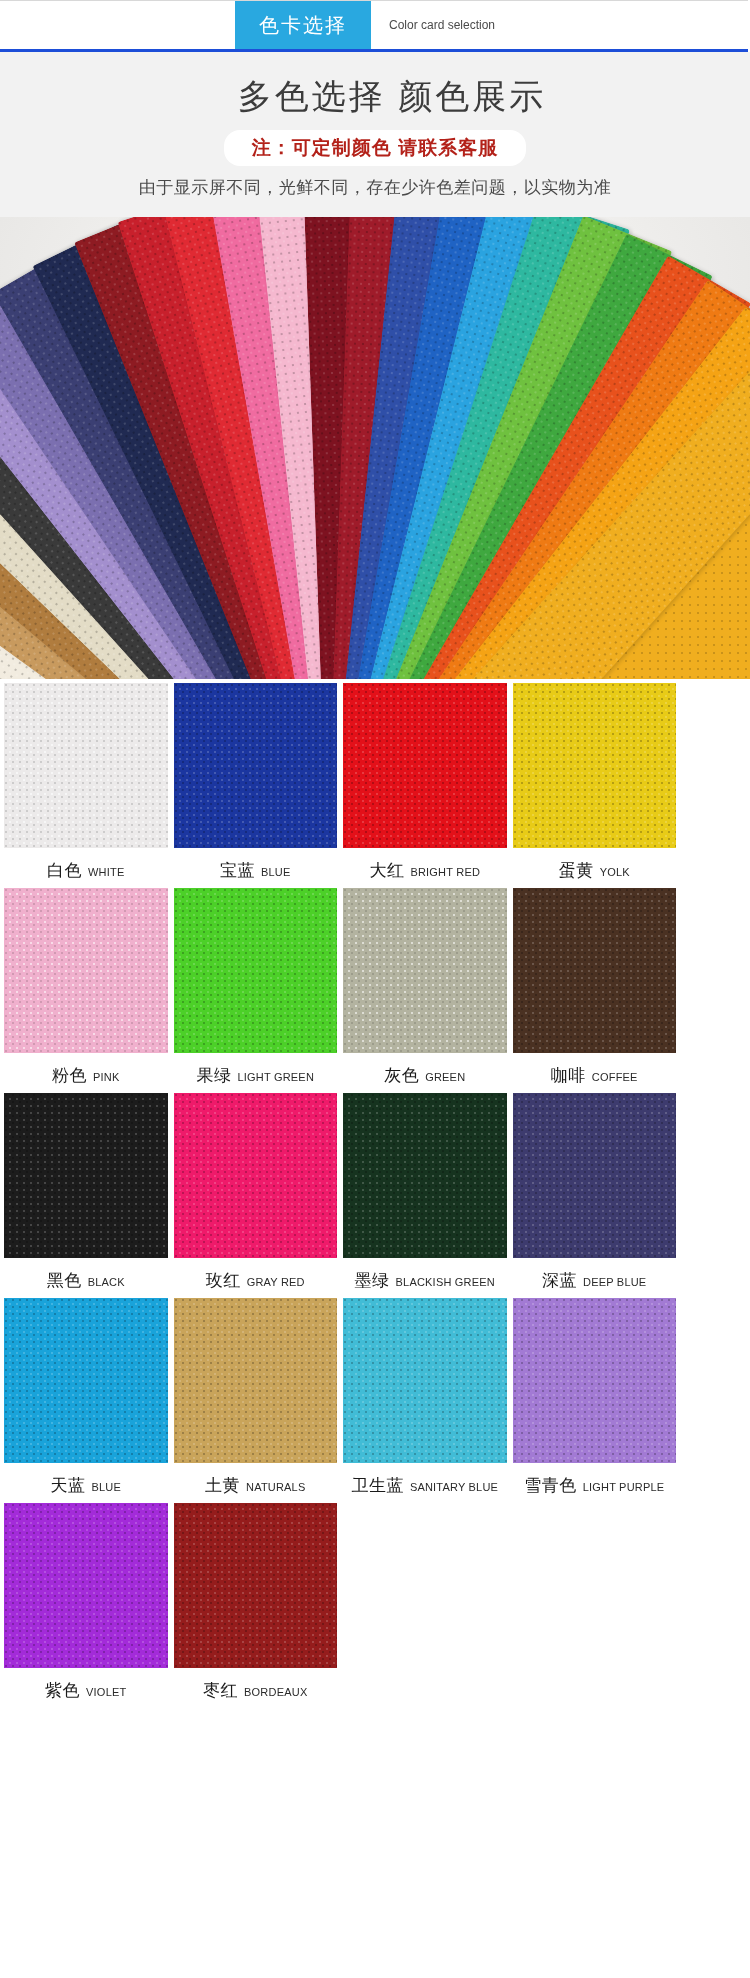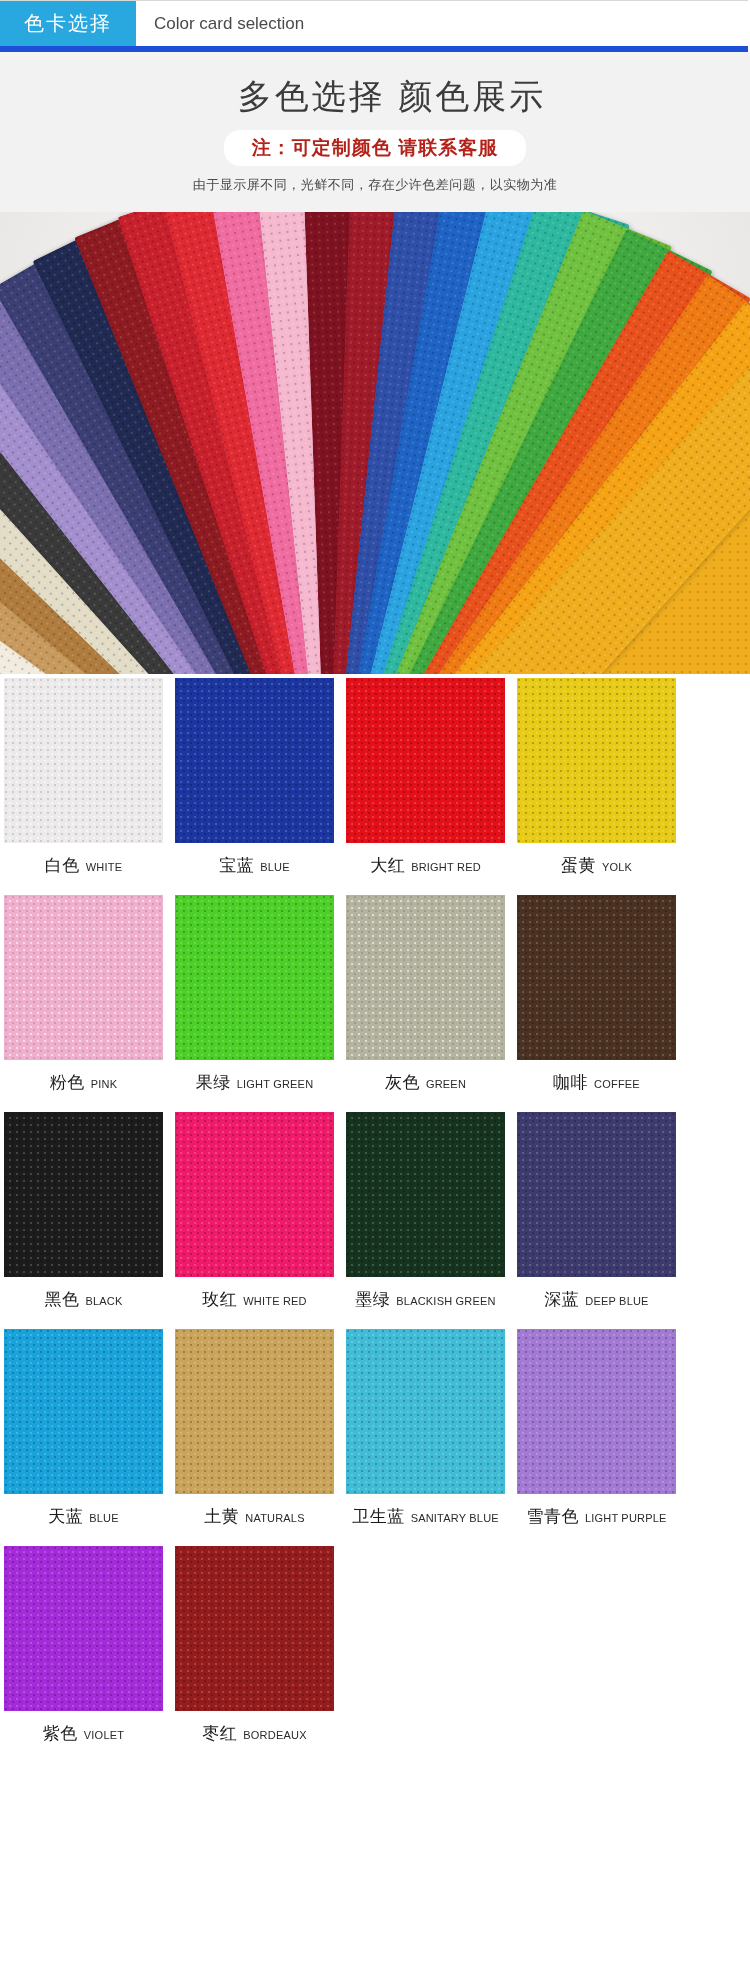"色卡选择" .top-banner { border-bottom: 6px solid #1d4ed8 -> 3px solid #1d4ed8; justify-content: none -> center }
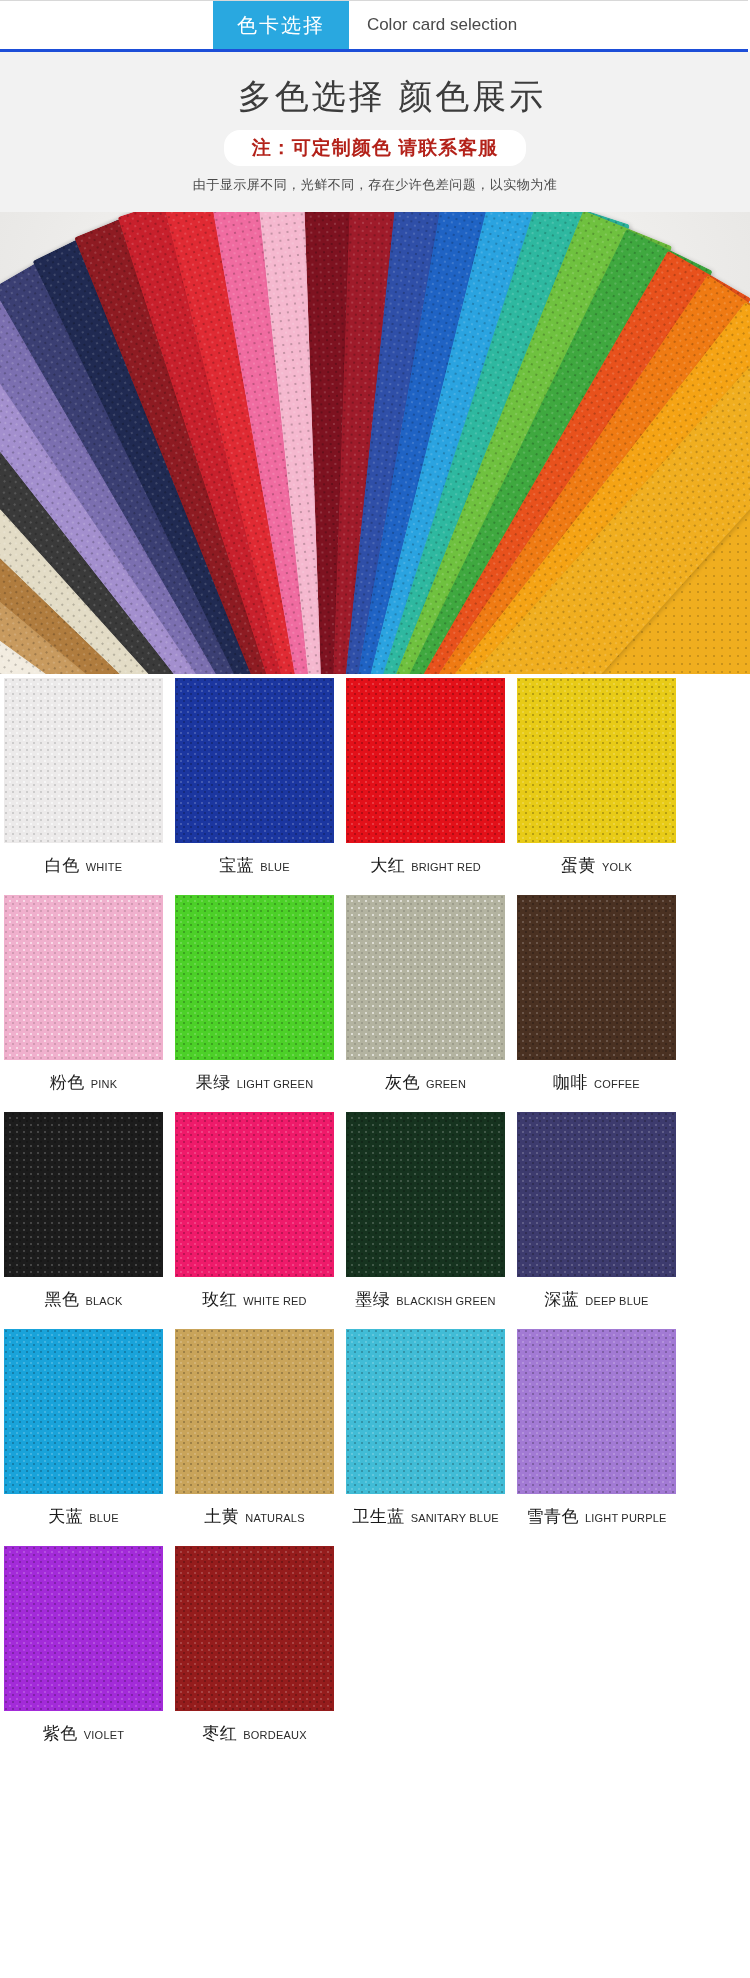"Color card selection" .banner-en { font-size: 17px -> 12px }
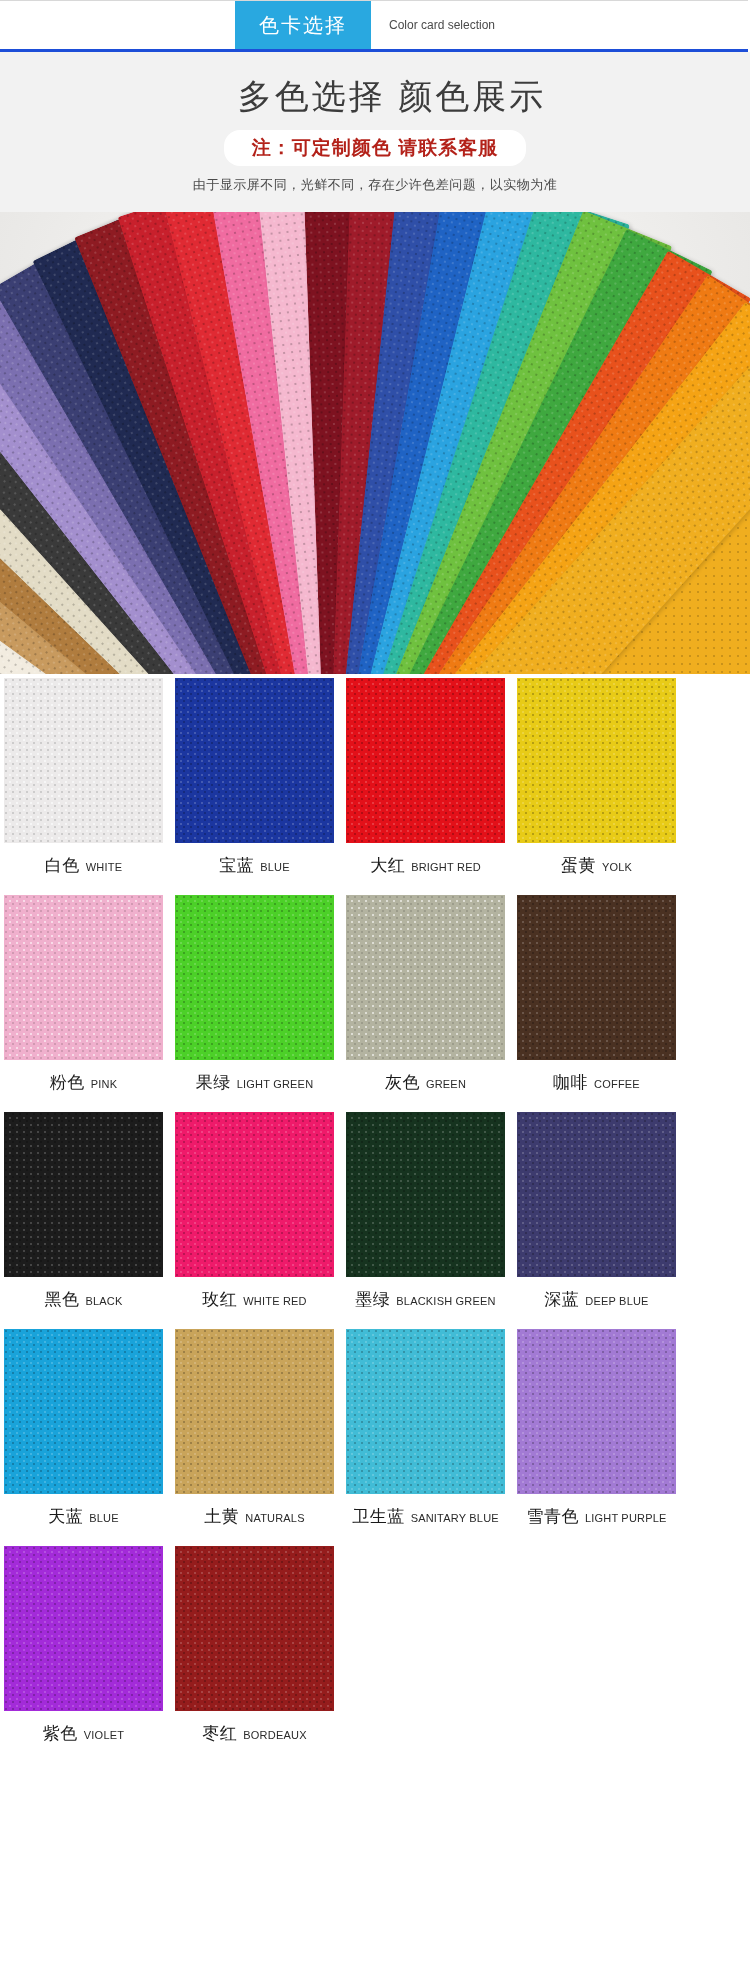"由于显示屏不同，光鲜不同，存在少许色差问题，以实物为准" .headline-sub { font-size: 13px -> 17px }
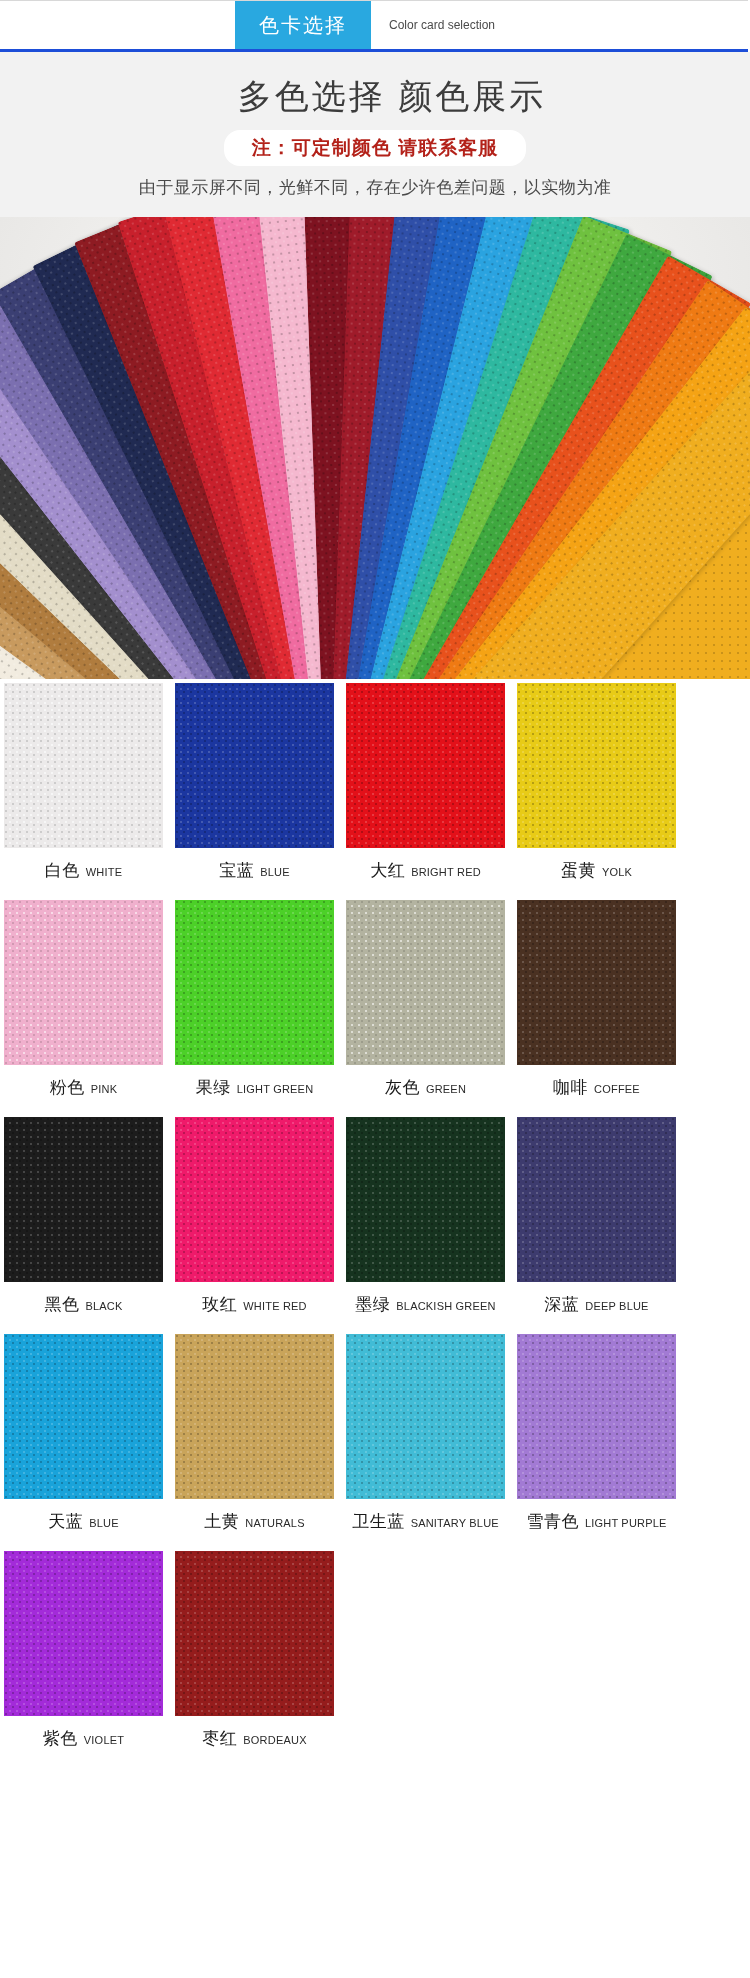"白色" .swatch-grid { gap: 12px -> none }
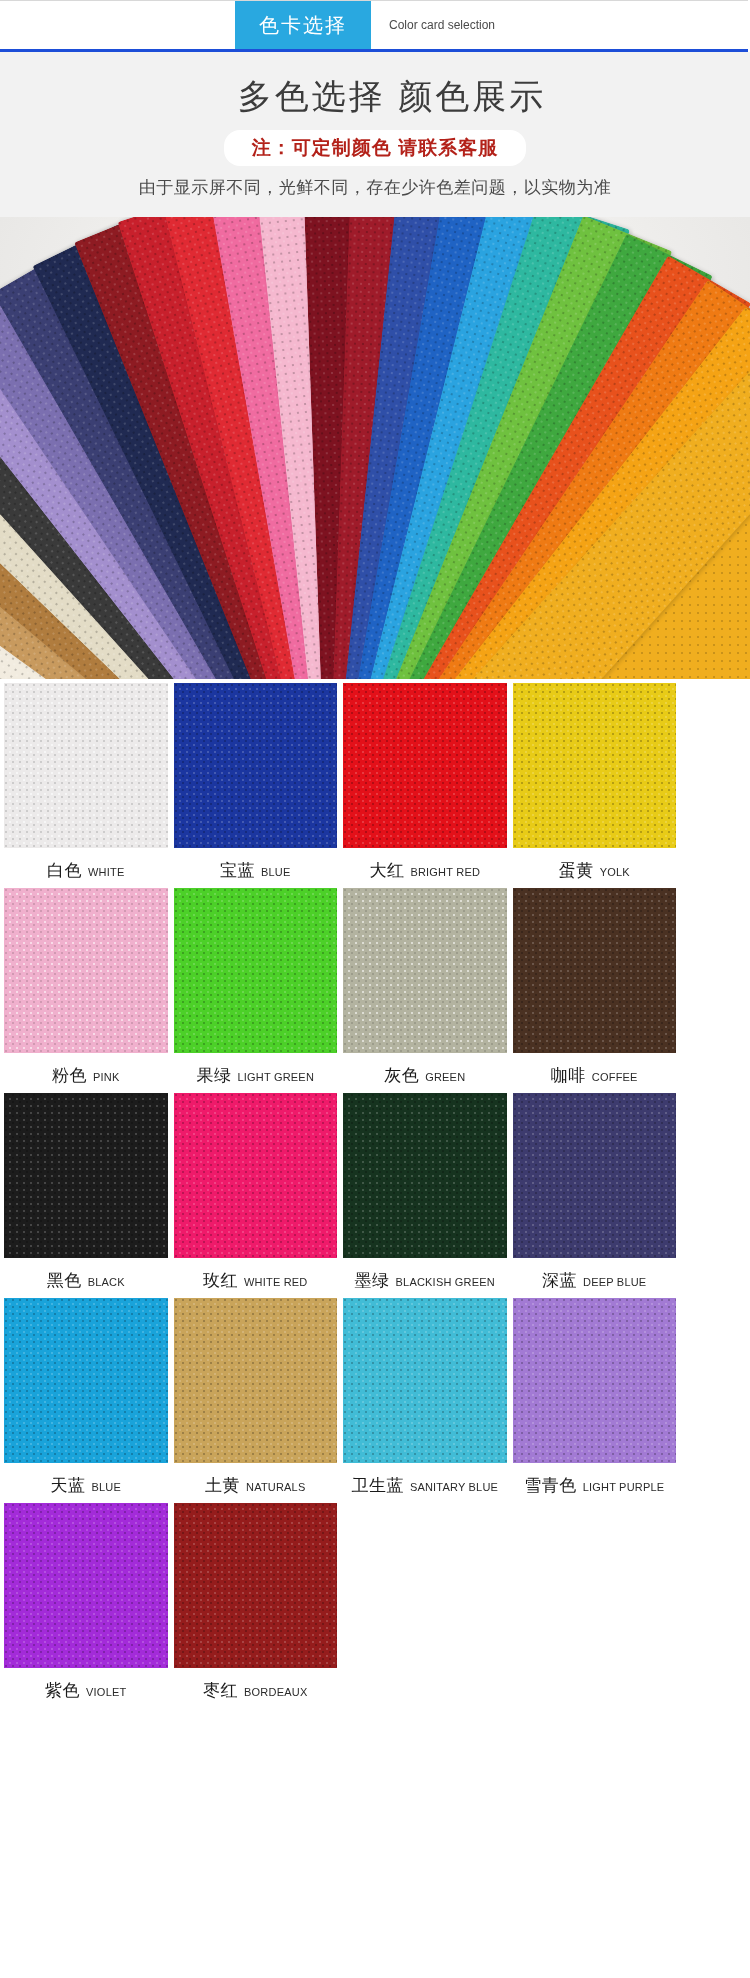"WHITE RED" span.swatch-en { text: WHITE -> GRAY }
